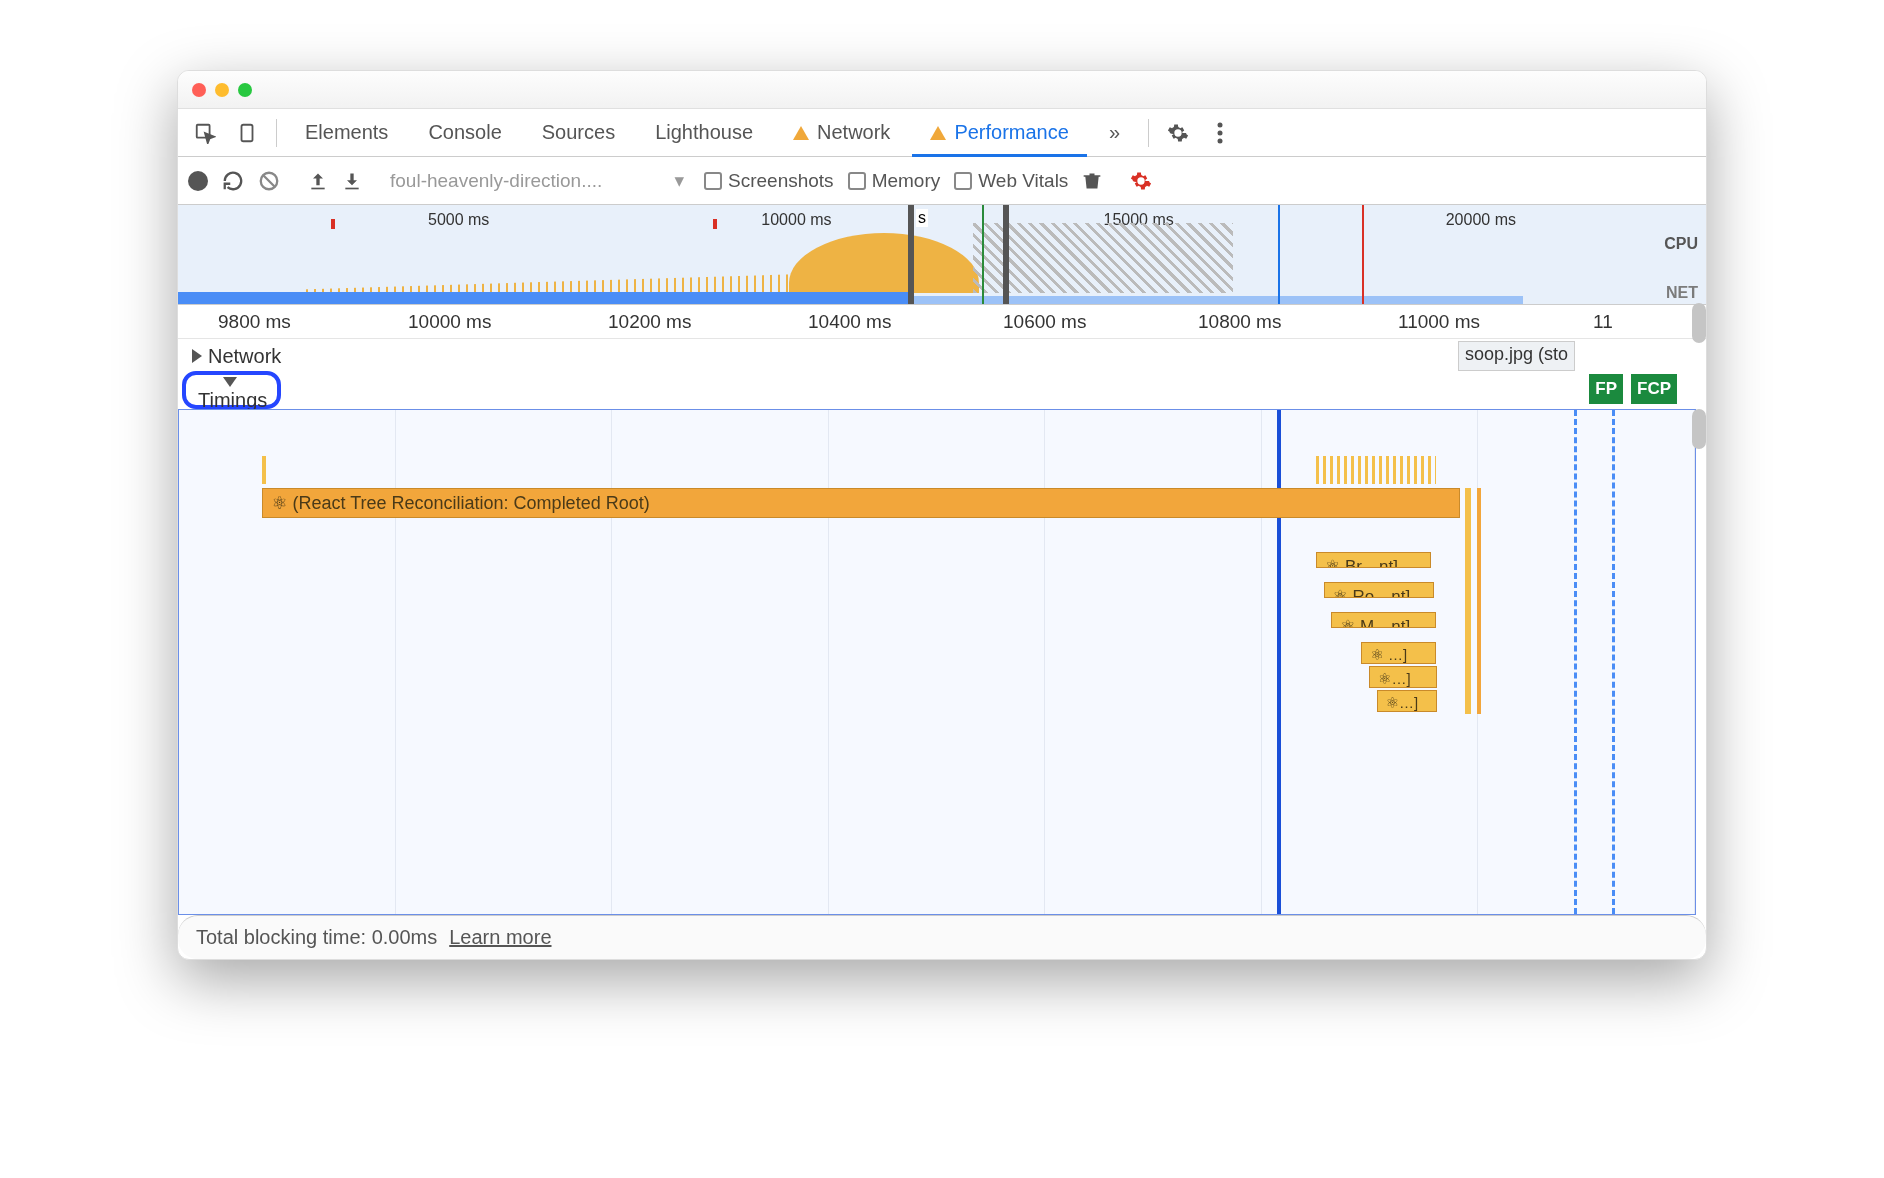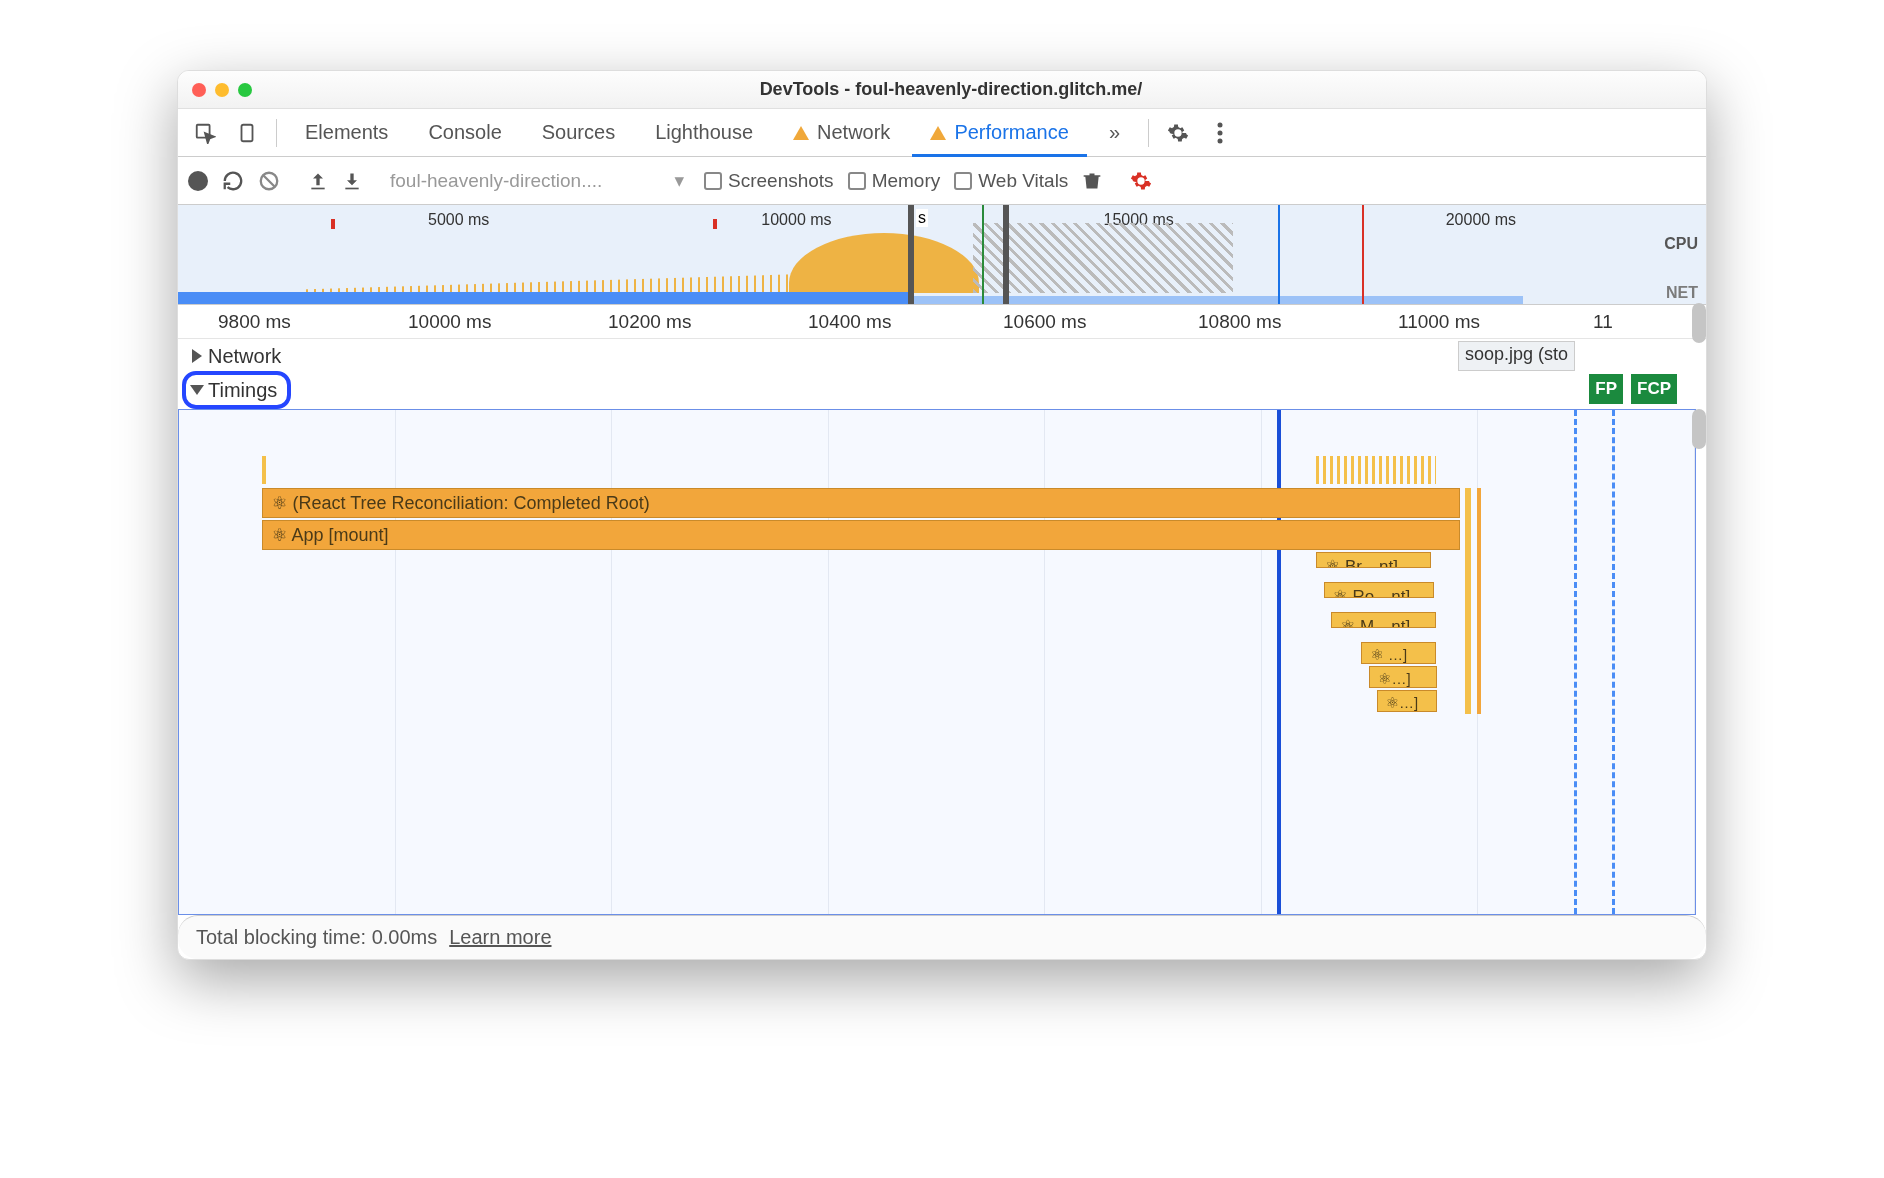"DevTools -" div.title { html: <div>DevTools - foul-heavenly-direction.glitch.me/</div> -> none }
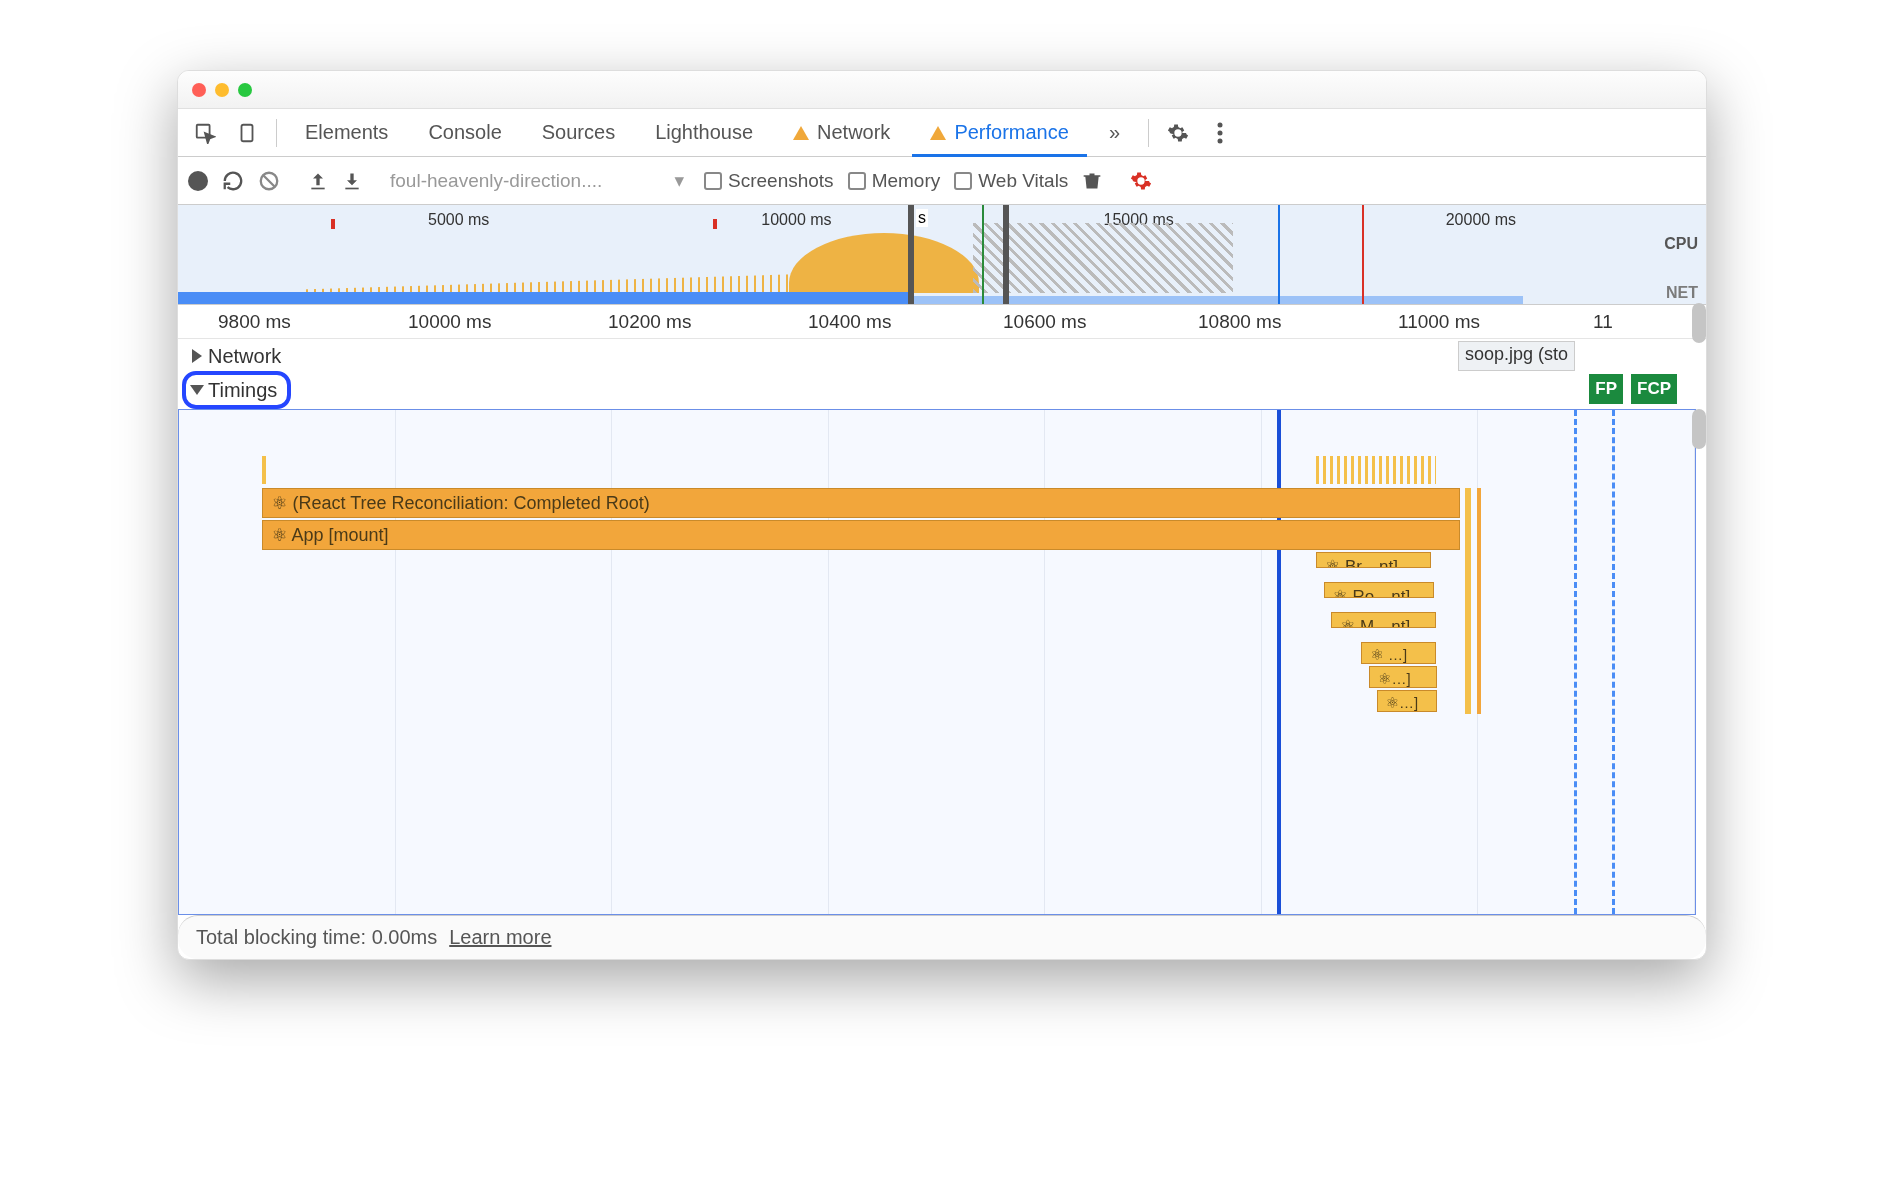"Timings" .timings-highlight { flex-direction: none -> column }
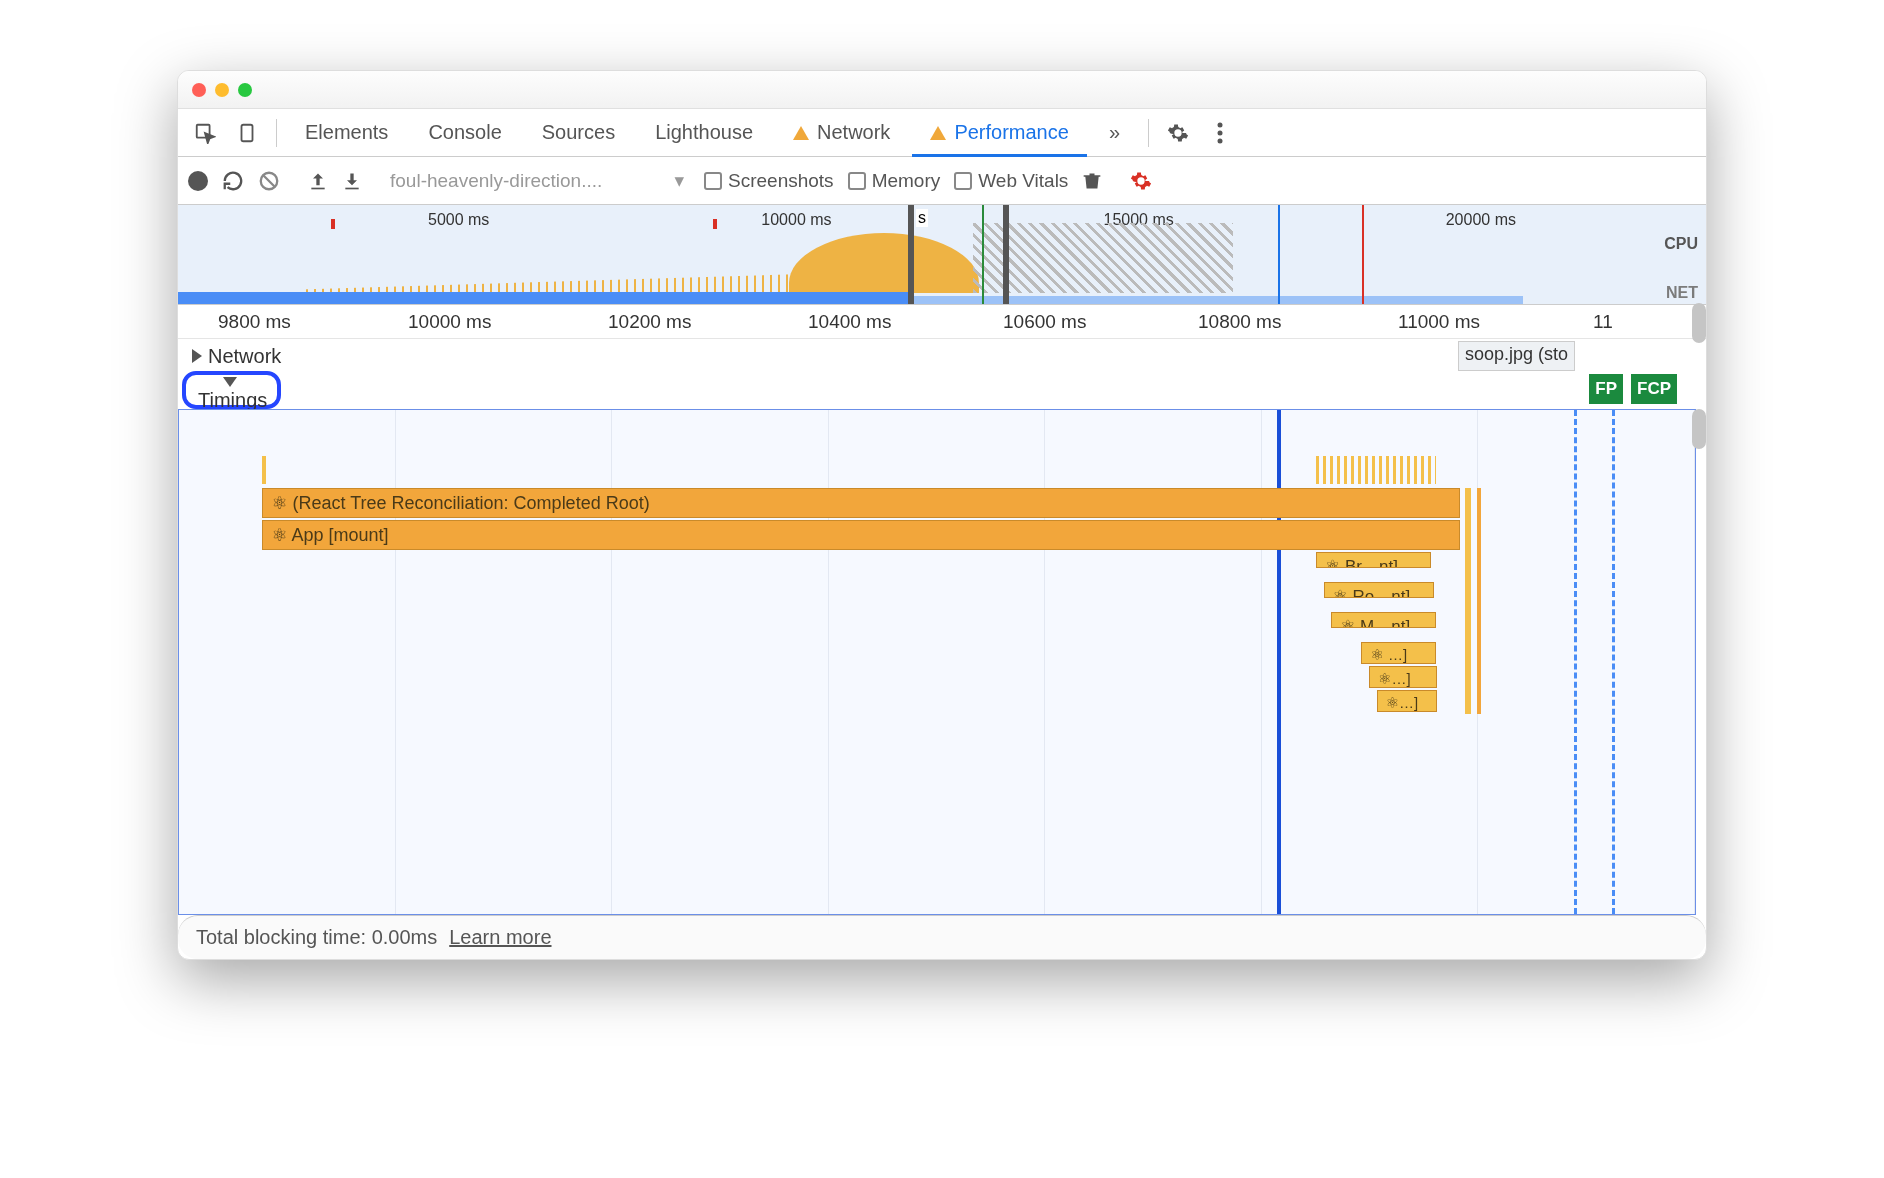"⚛ App [mount]" div.bar { html: <div><span>⚛ App [mount]</span></div> -> none }
